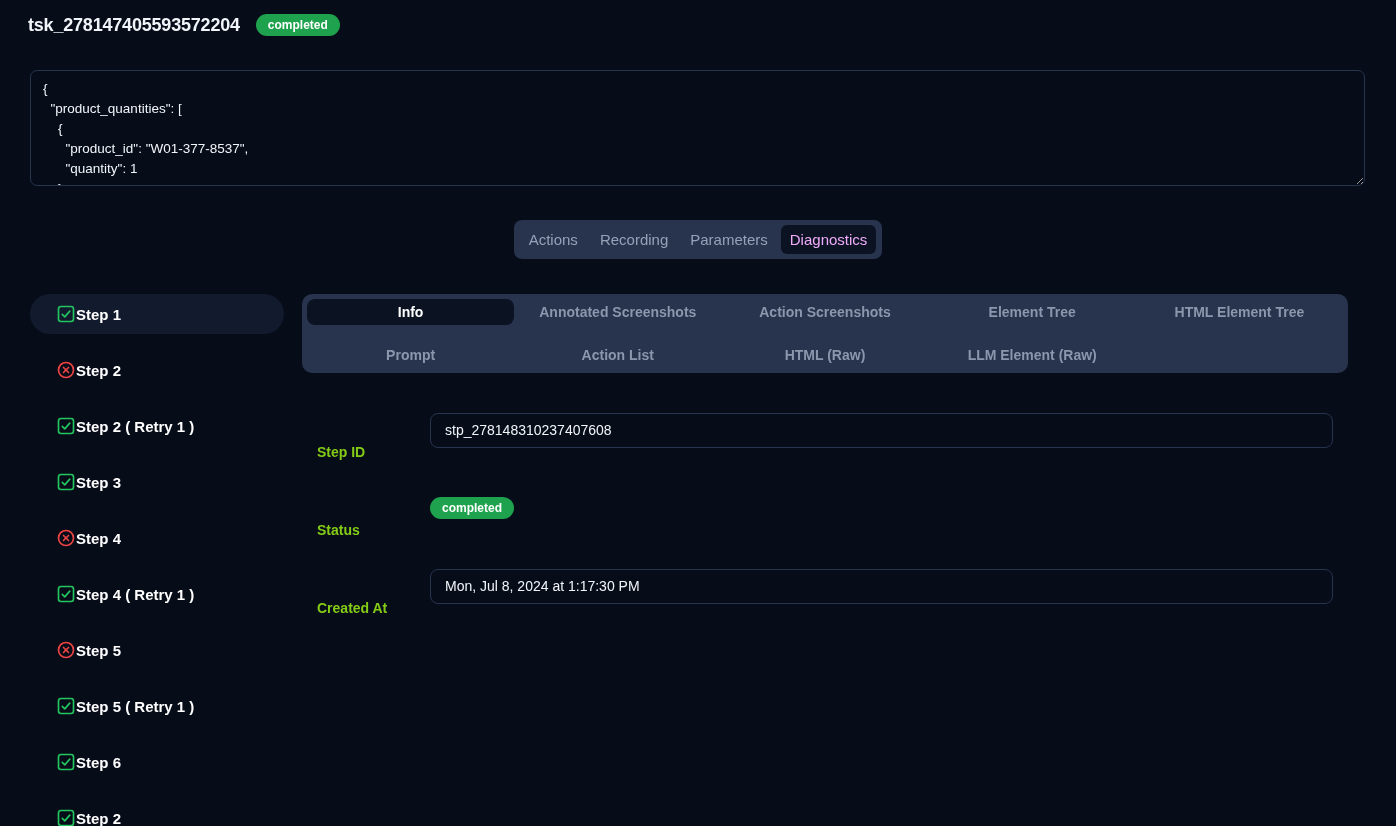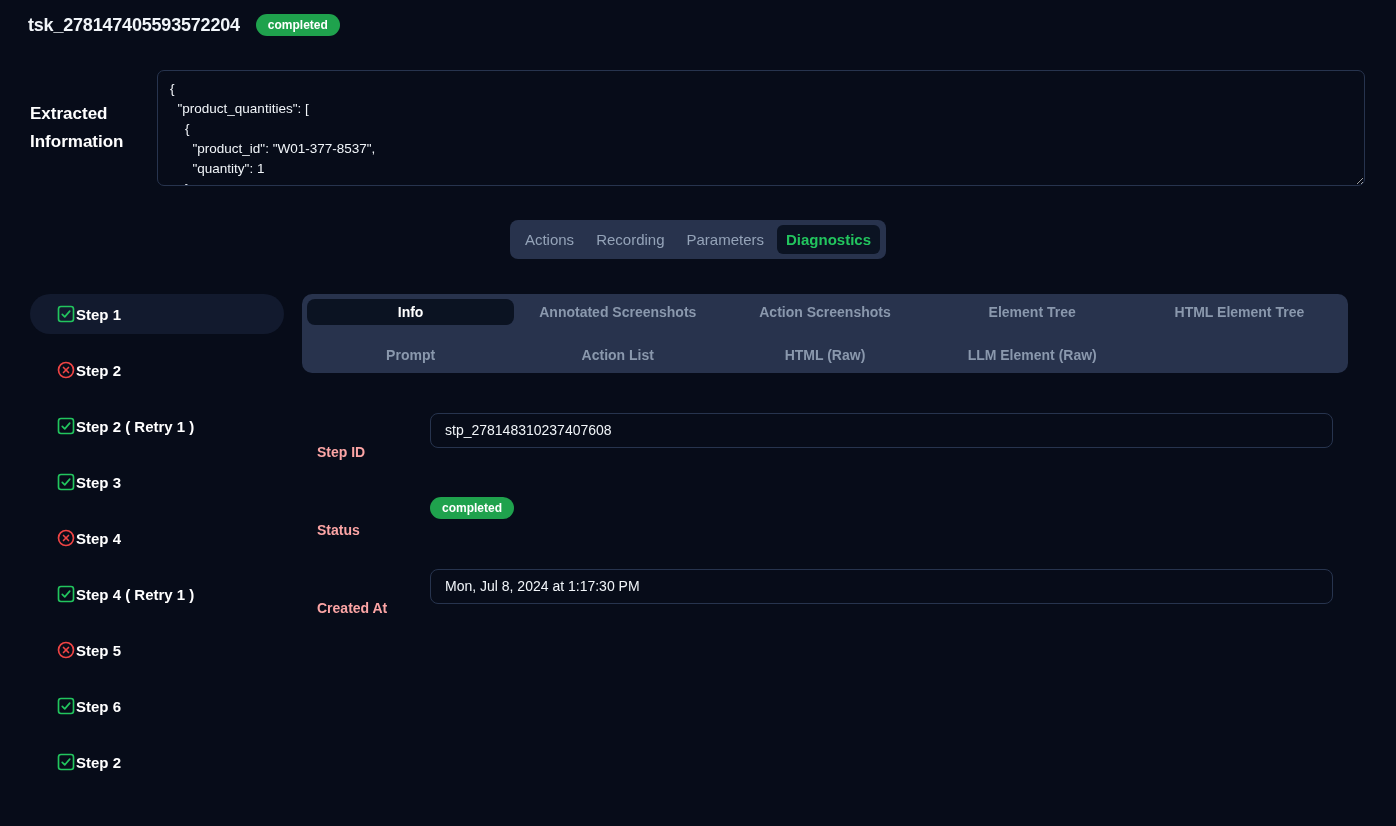"Extracted Information" div.extract-label { html: <div>Extracted Information</div> -> none }
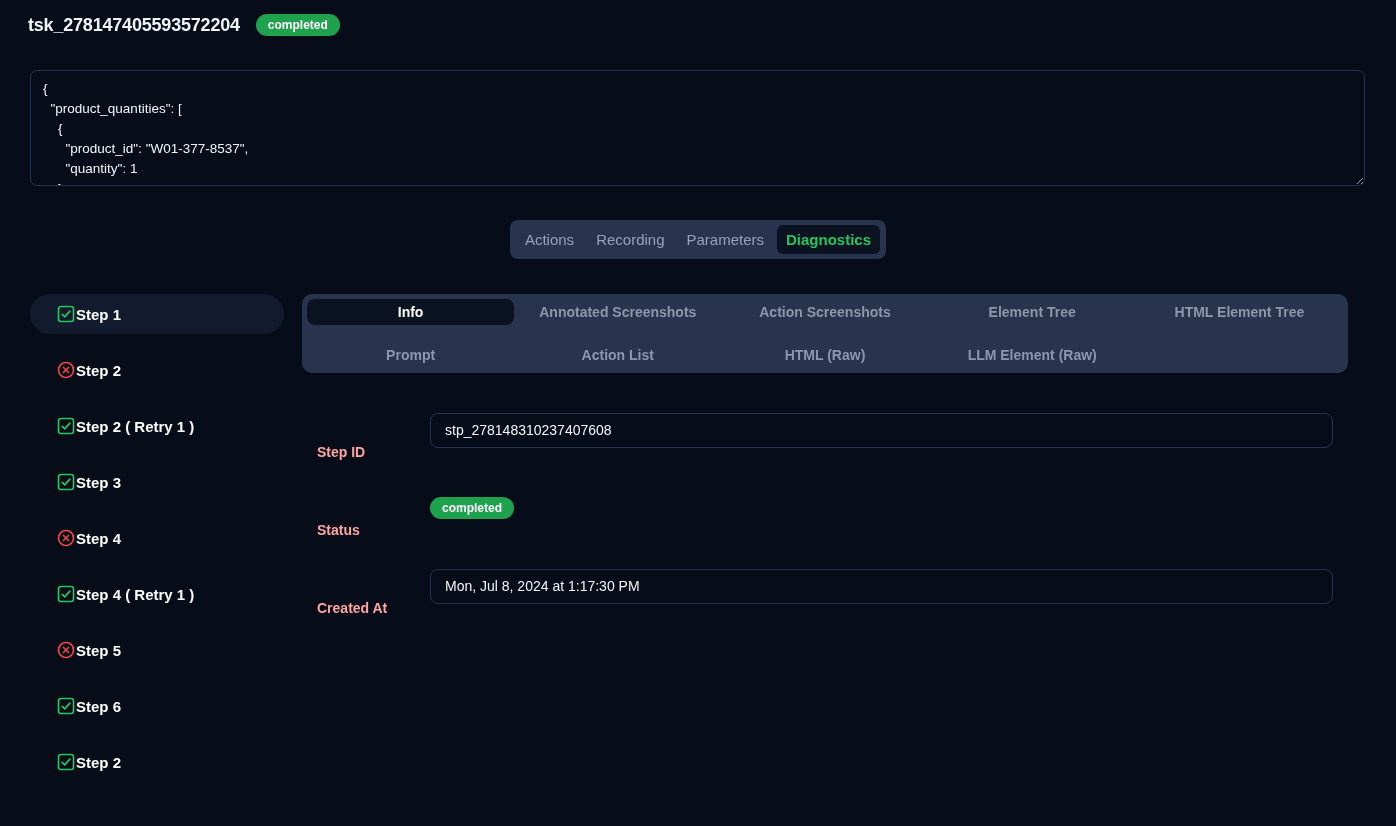"Diagnostics" .main-tab.active { color: #22c55e -> #f0abfc; font-weight: 700 -> 400 }
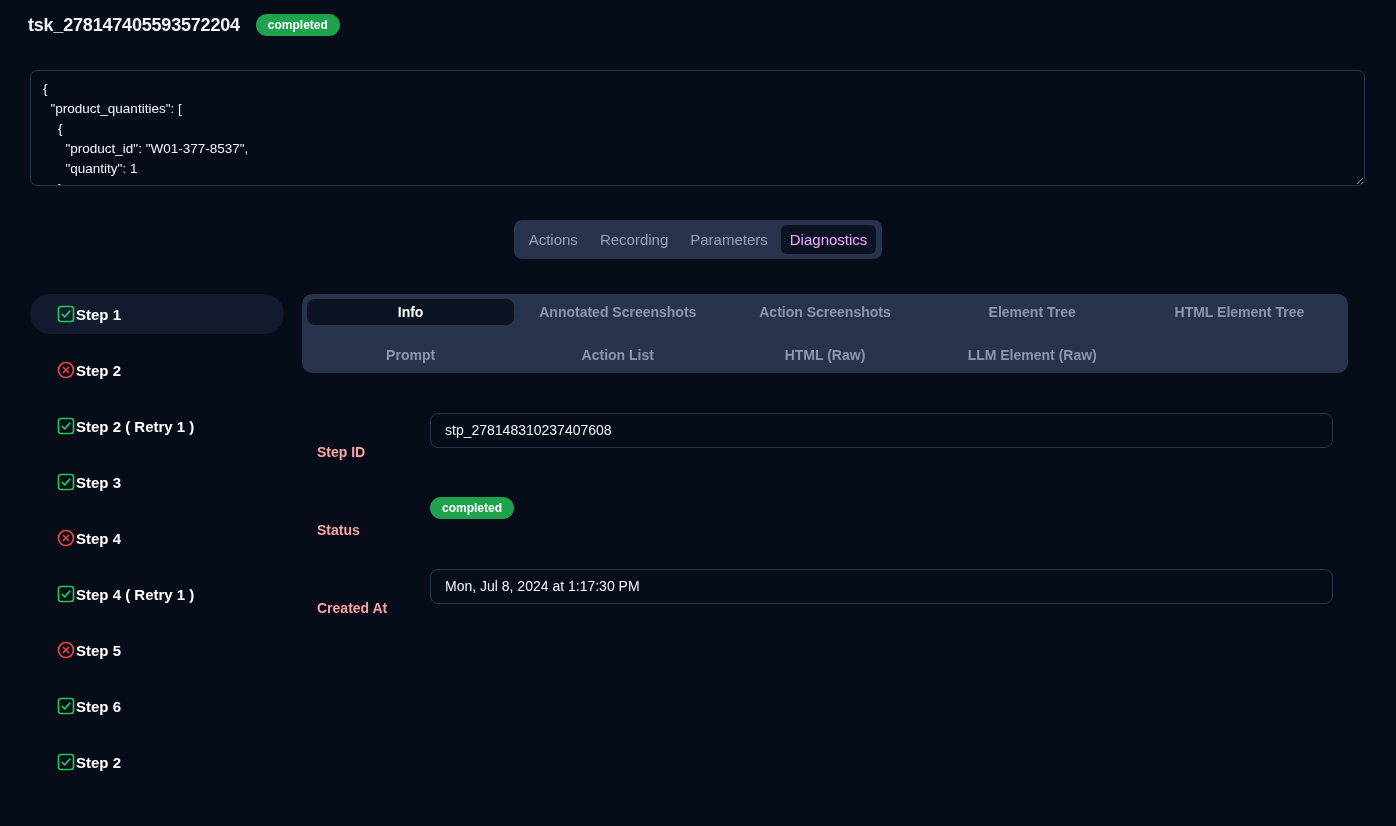"Step ID" .form-label { color: #fca5a5 -> #84cc16 }
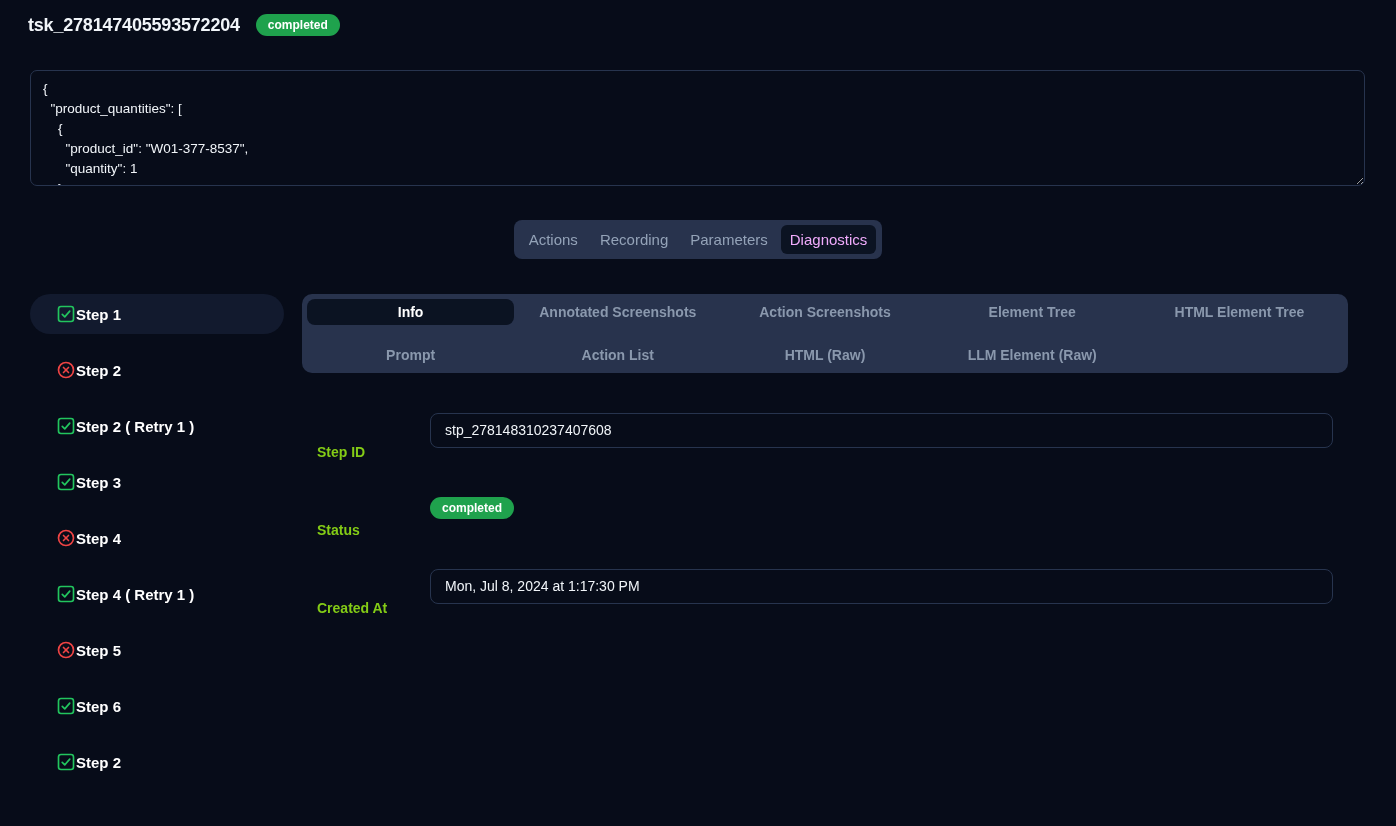"Step 5 ( Retry 1" div.step-item { html: none -> <div> <svg> <rect></rect> <polyline></polyline> </svg> <span>Step 5 ( Retry 1 )</span> </div> }
